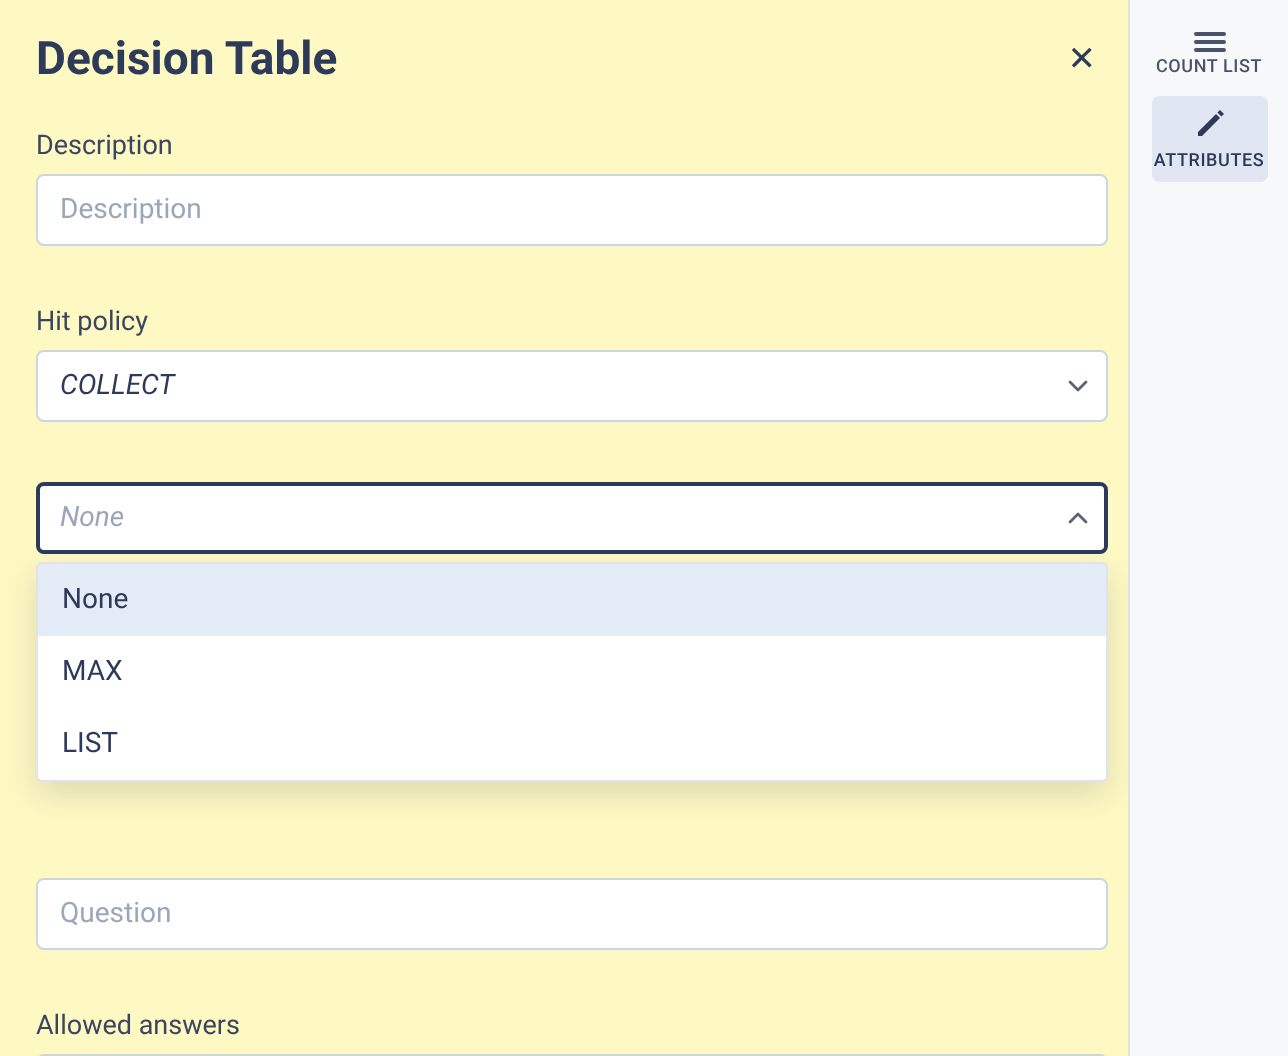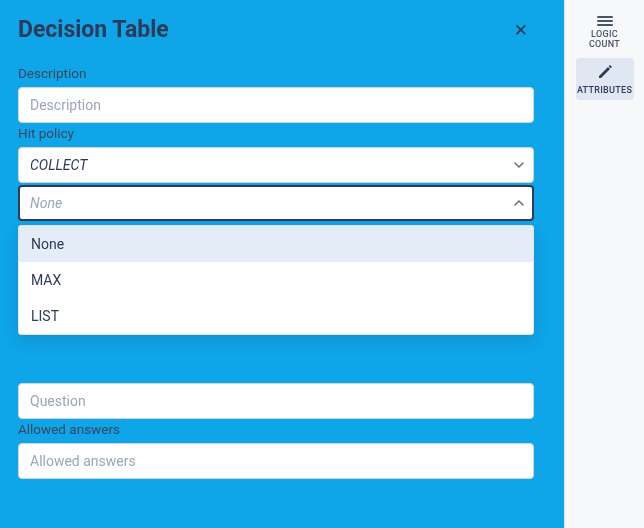"Decision Table" .main-panel { background: #0ea5e9 -> #fef9c3; padding: 16px 30px 16px 18px -> 16px 10px 16px 18px }
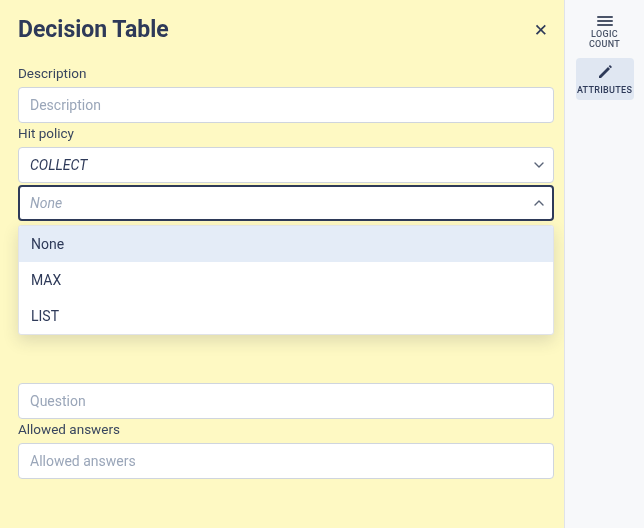"LOGIC COUNT" div.lbl { text: LOGIC COUNT -> COUNT LIST }
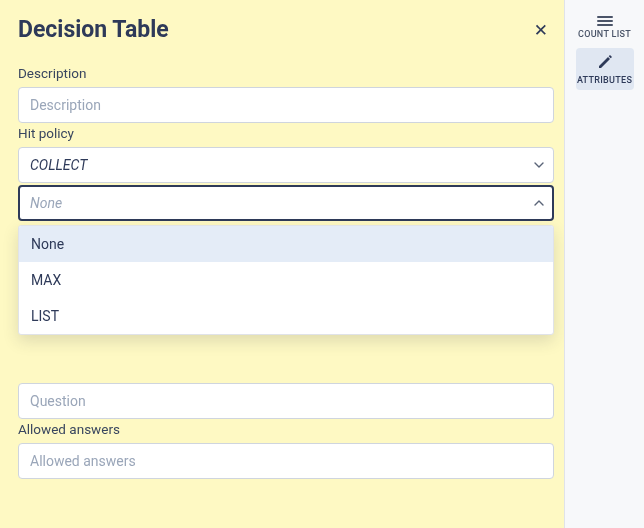"Description" .field-group { margin-bottom: 2px -> 30px }
